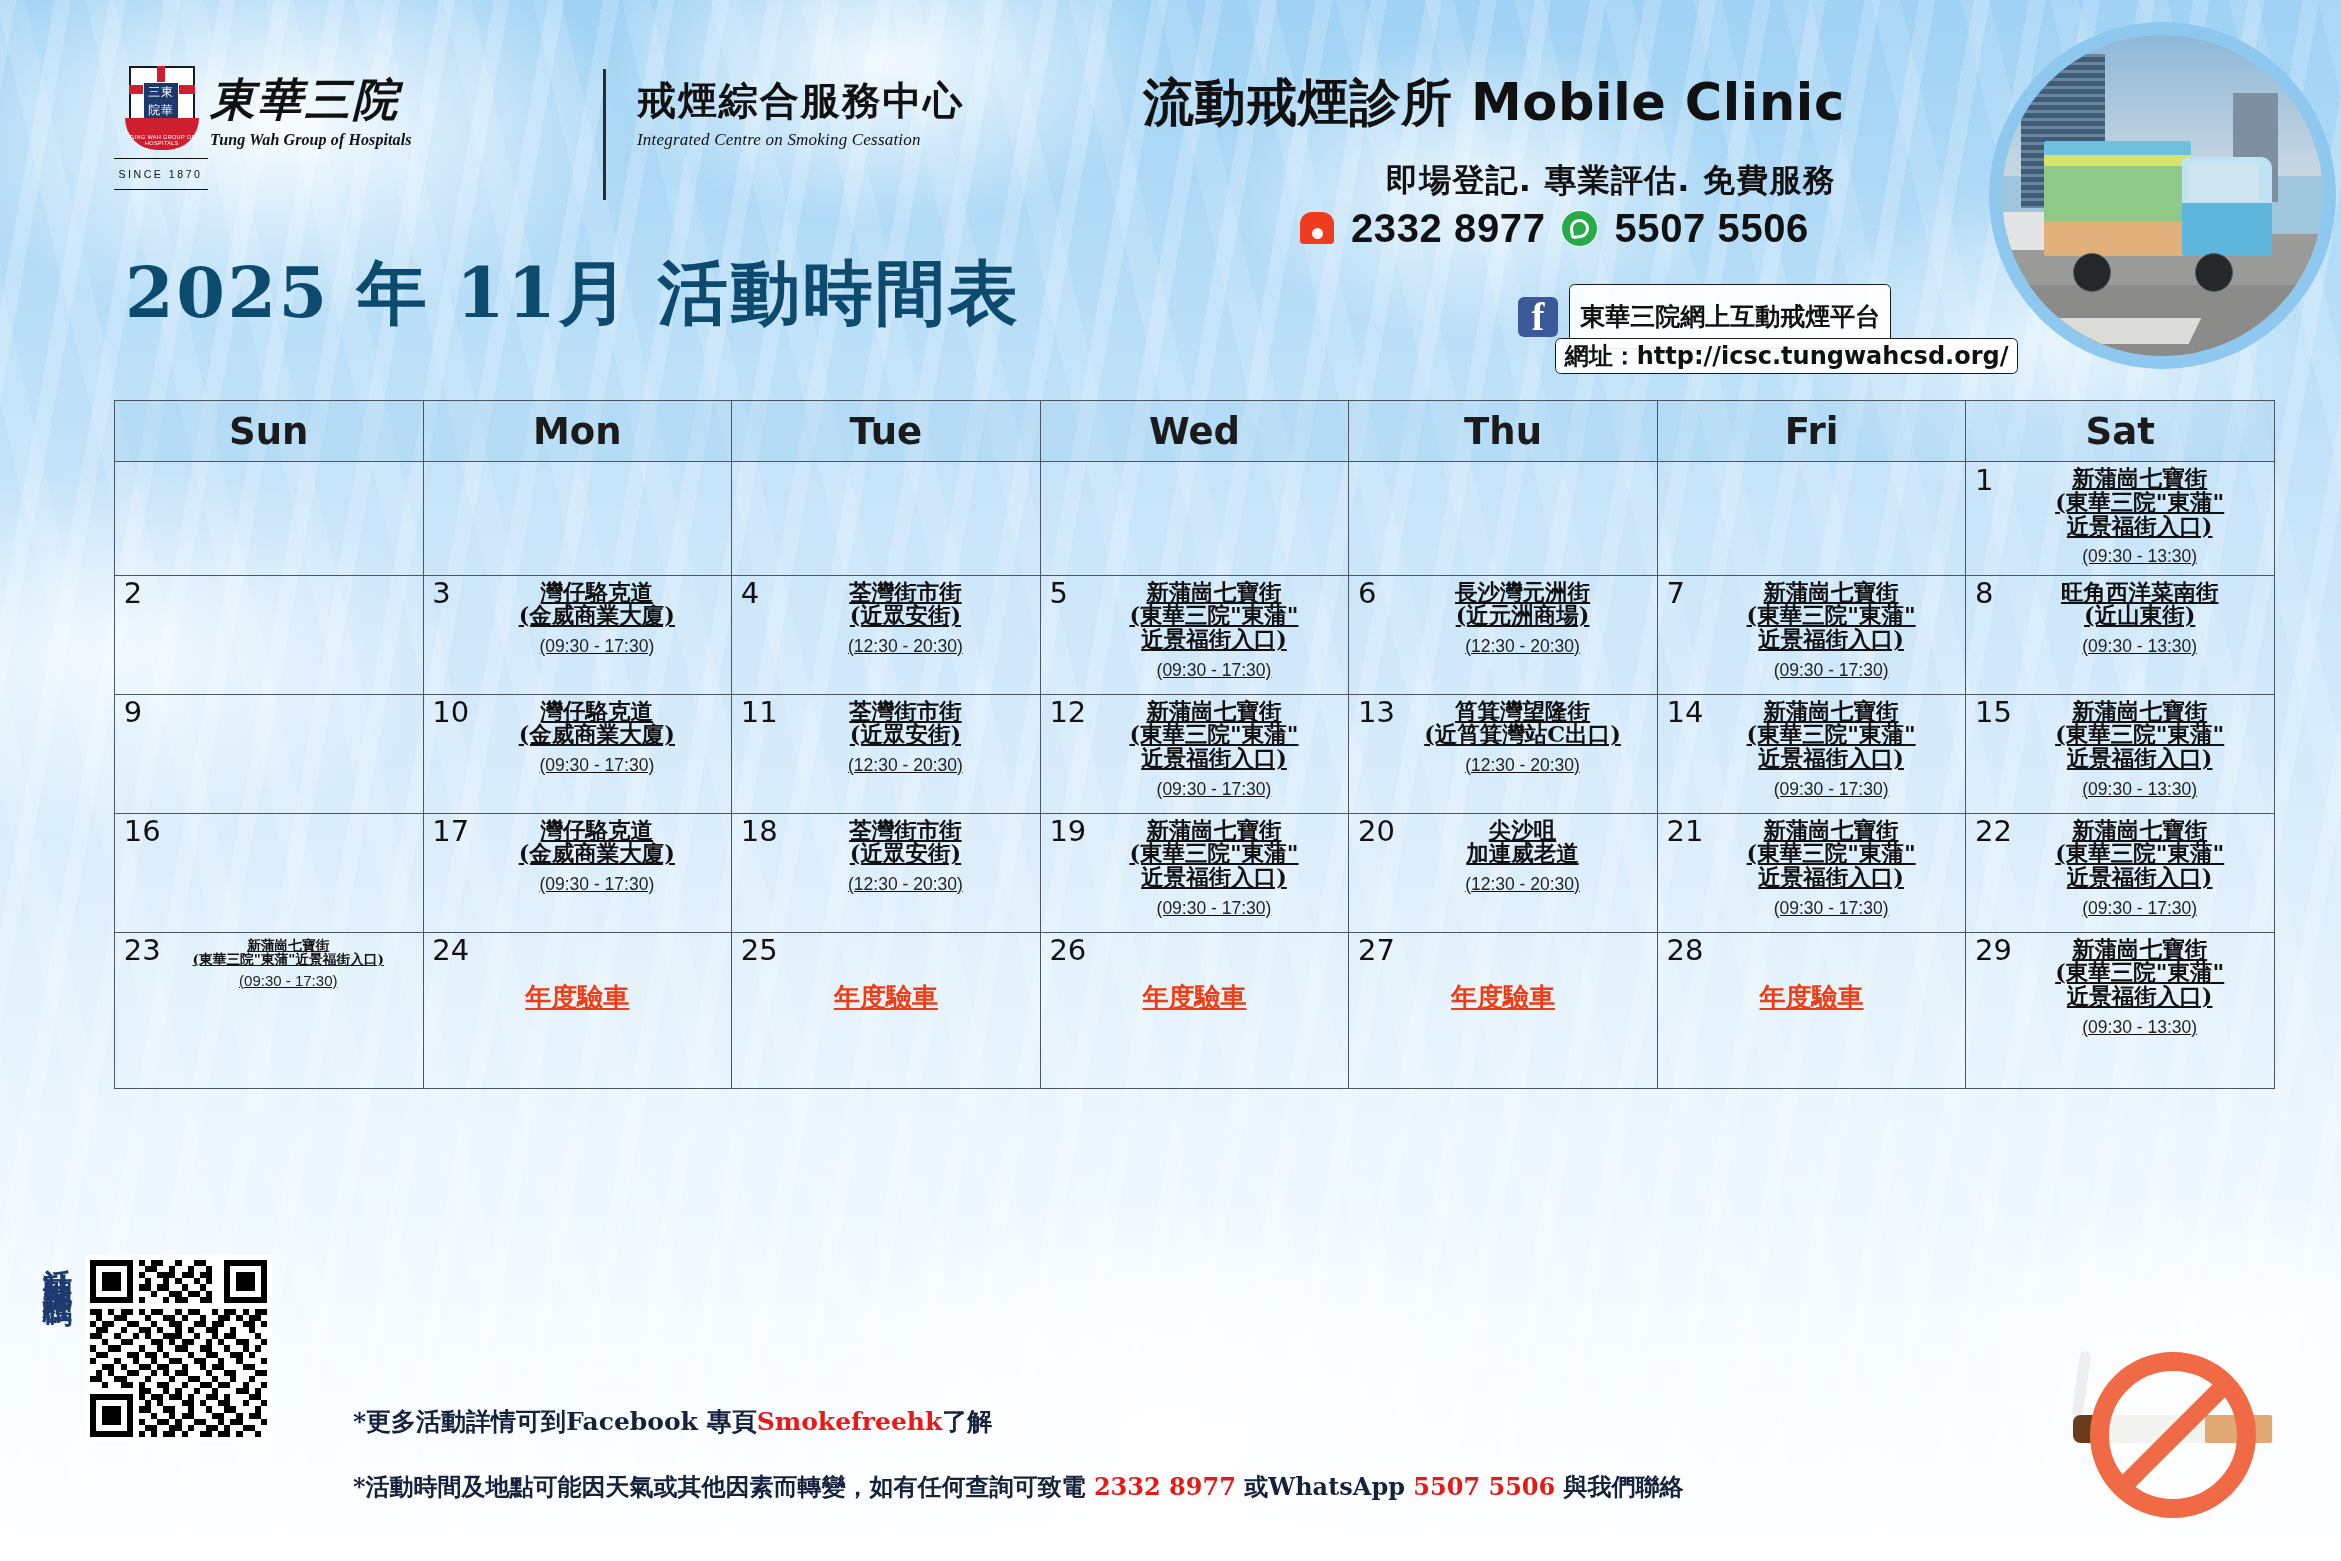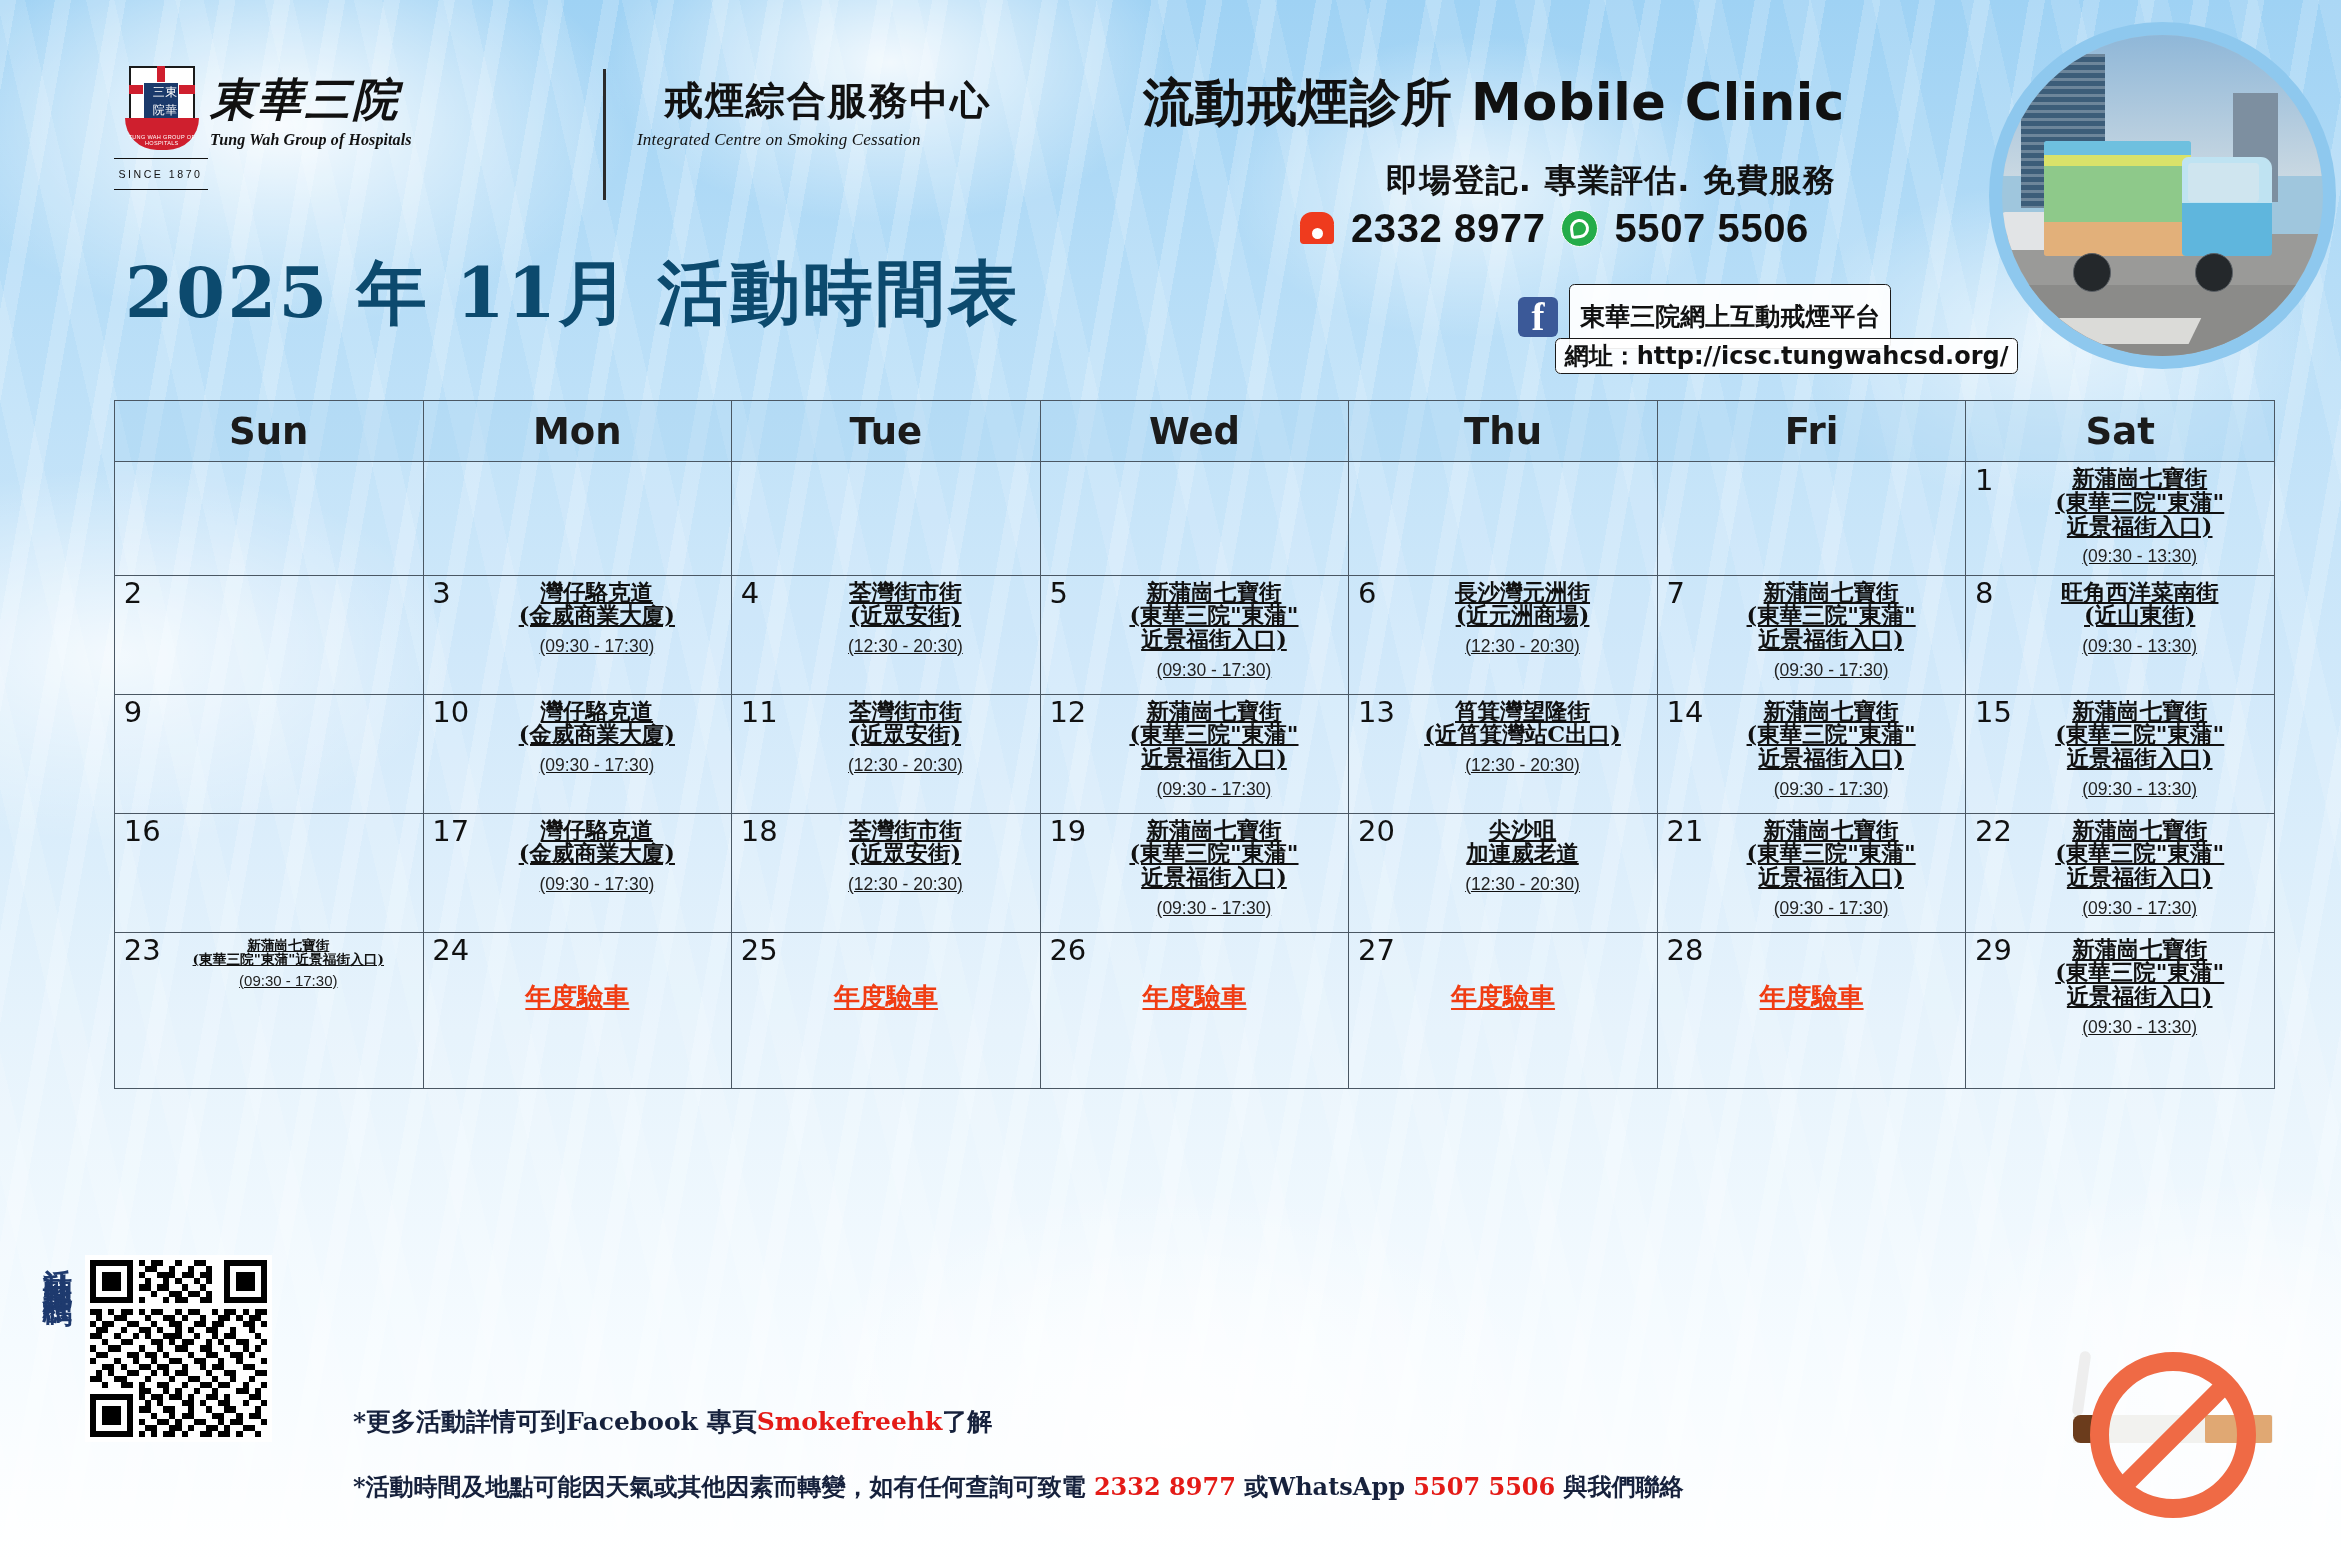"三東院華" .crest .inner { text-align: right -> center }
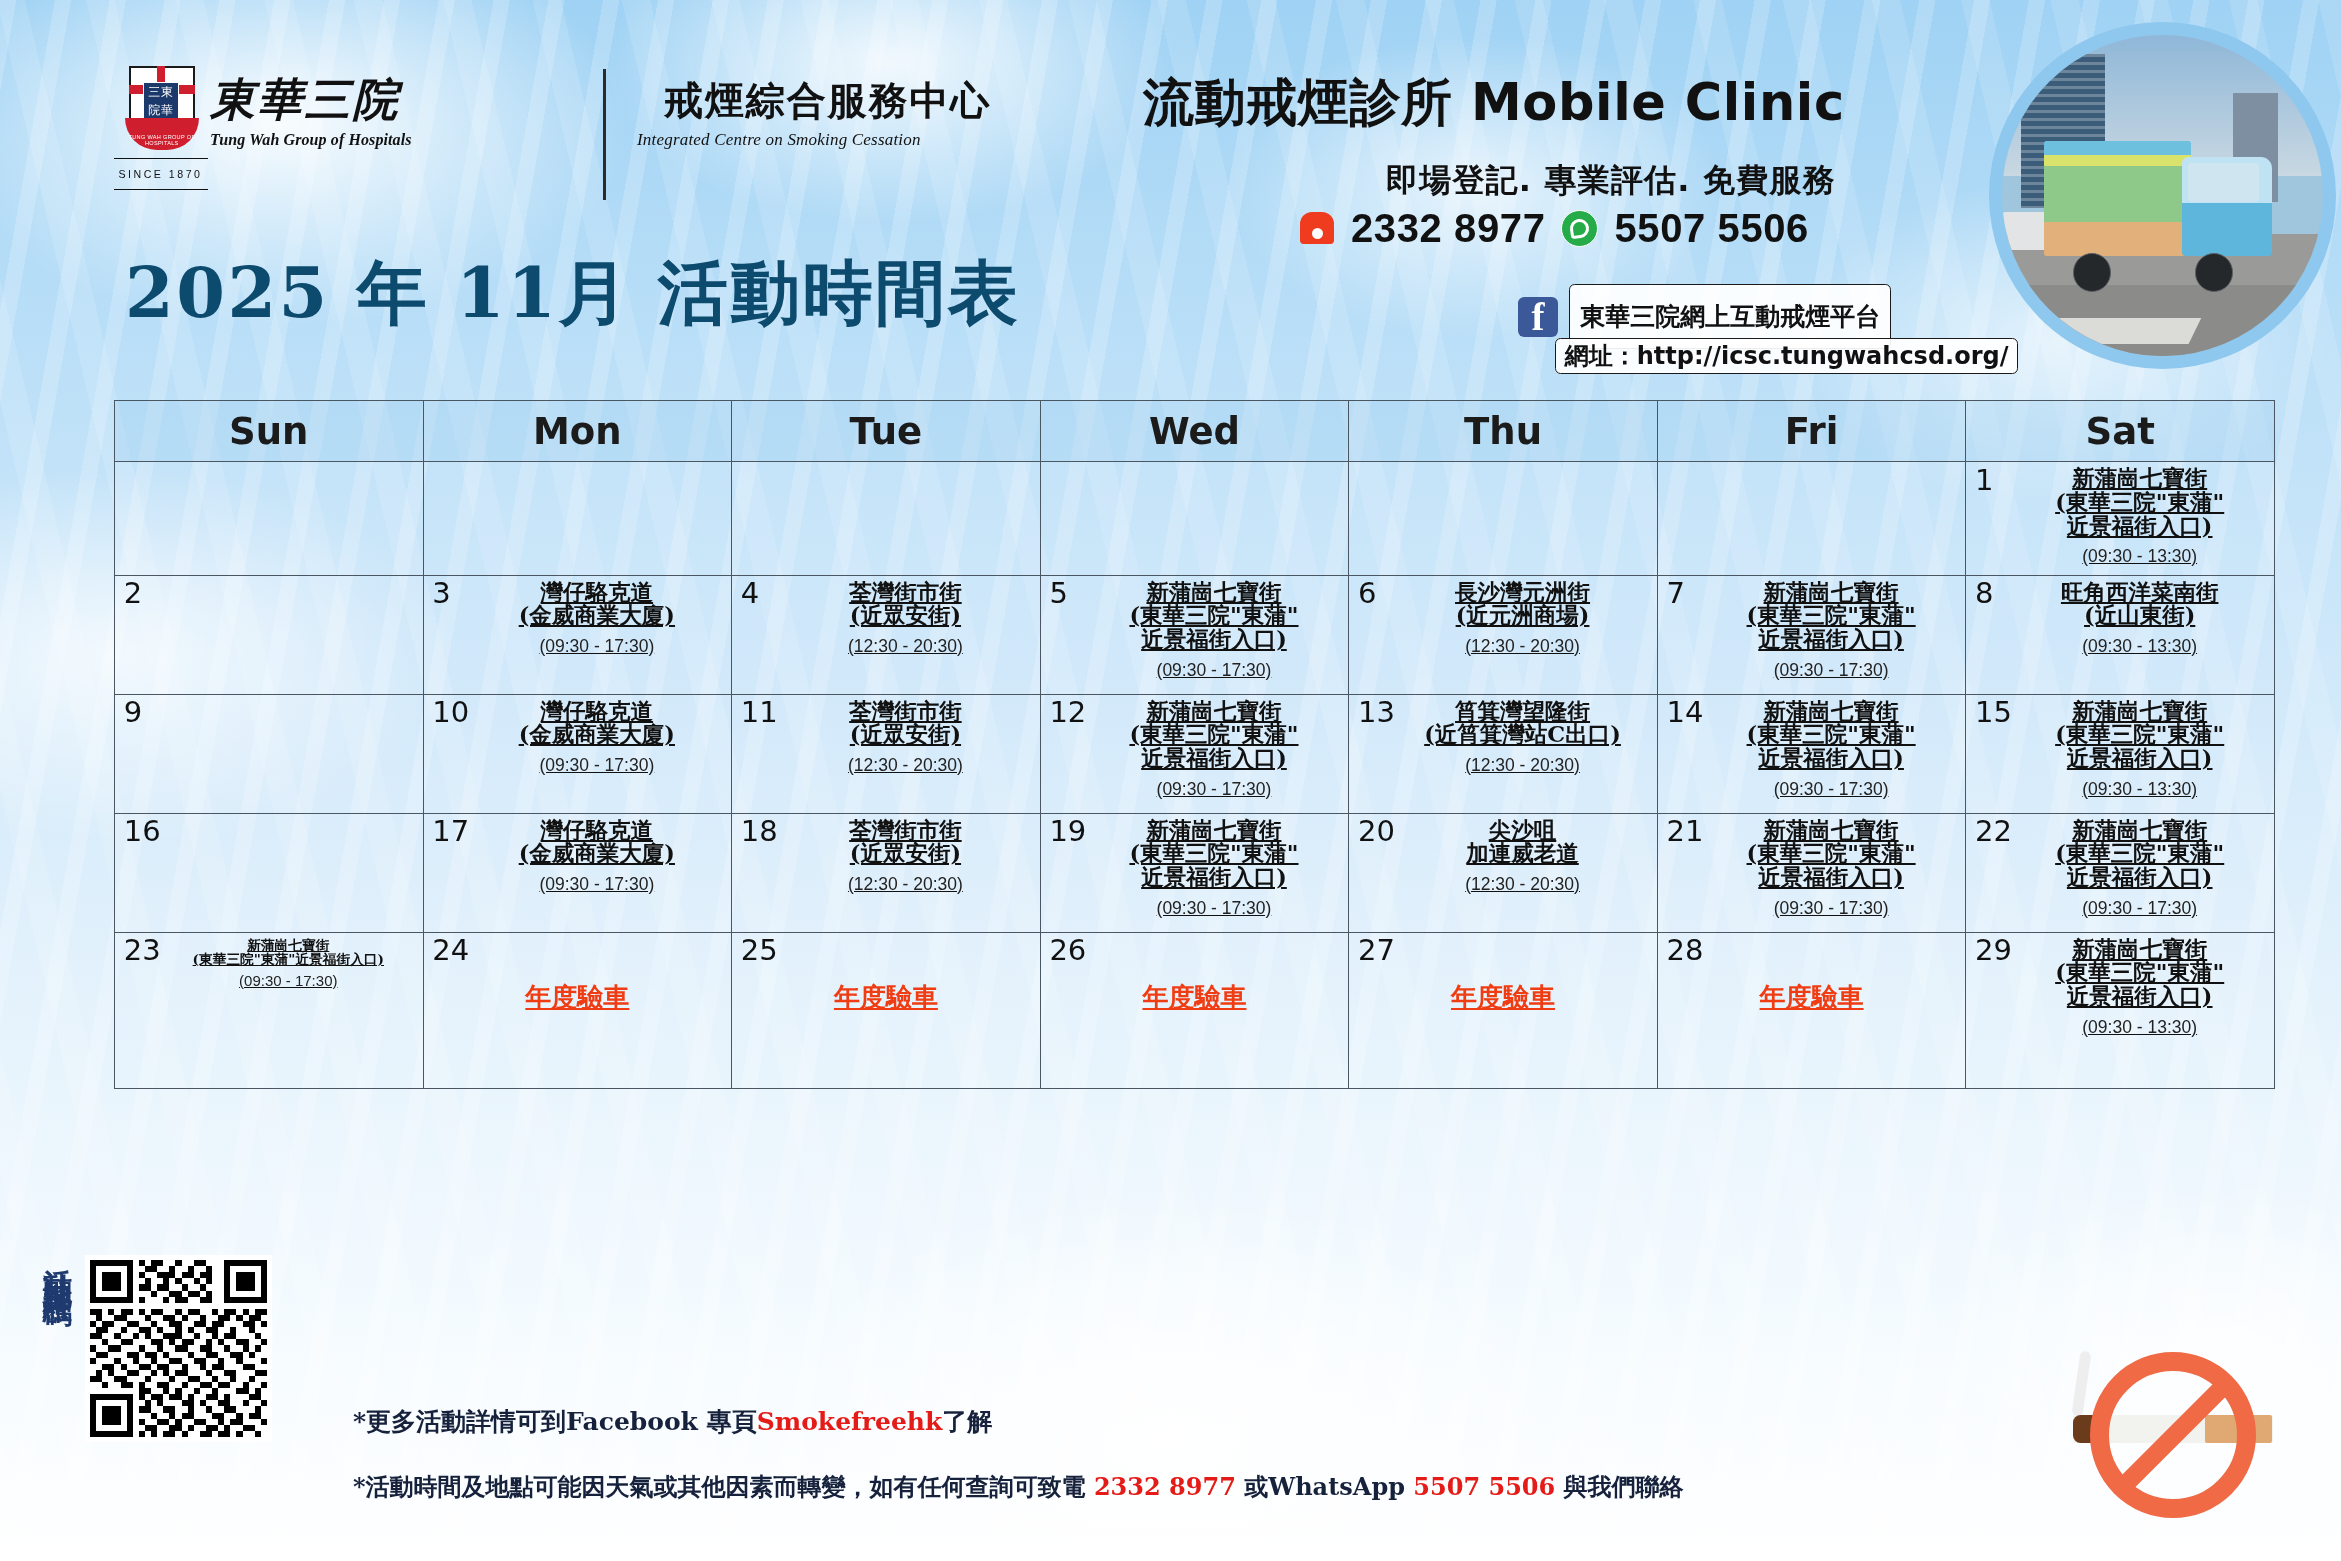"戒煙綜合服務中心" .centre .cn { margin-left: 27px -> none }
